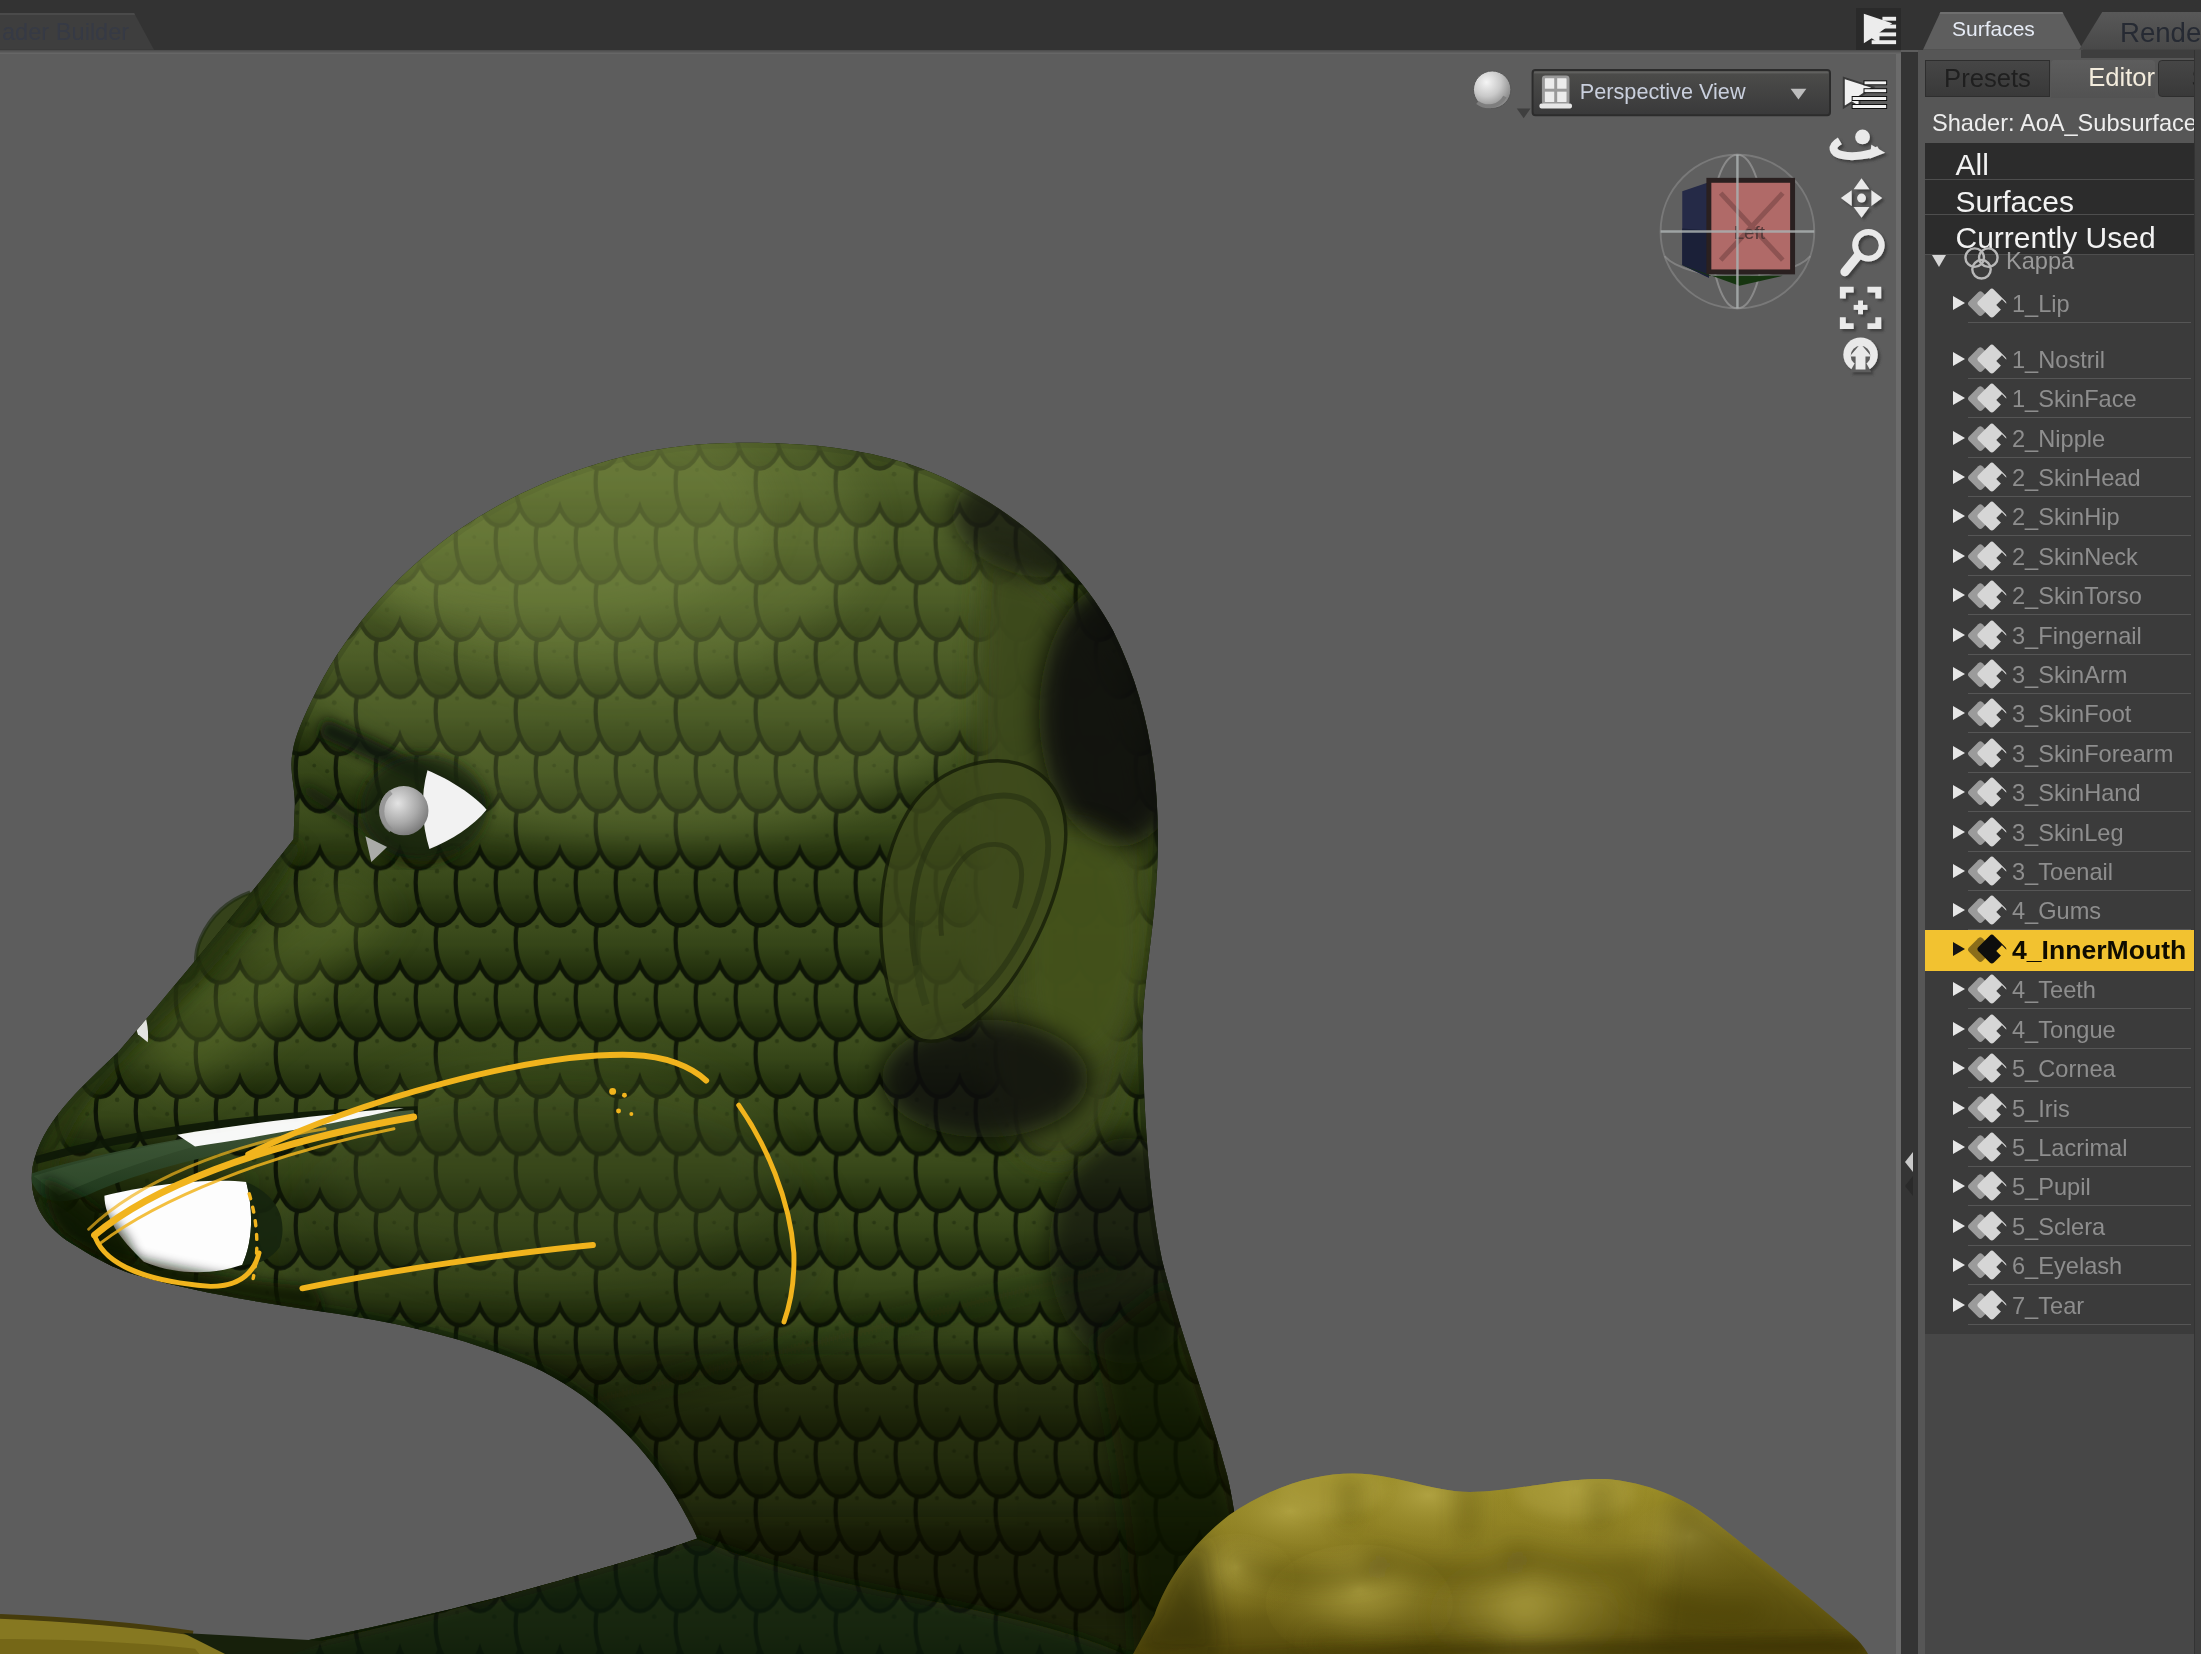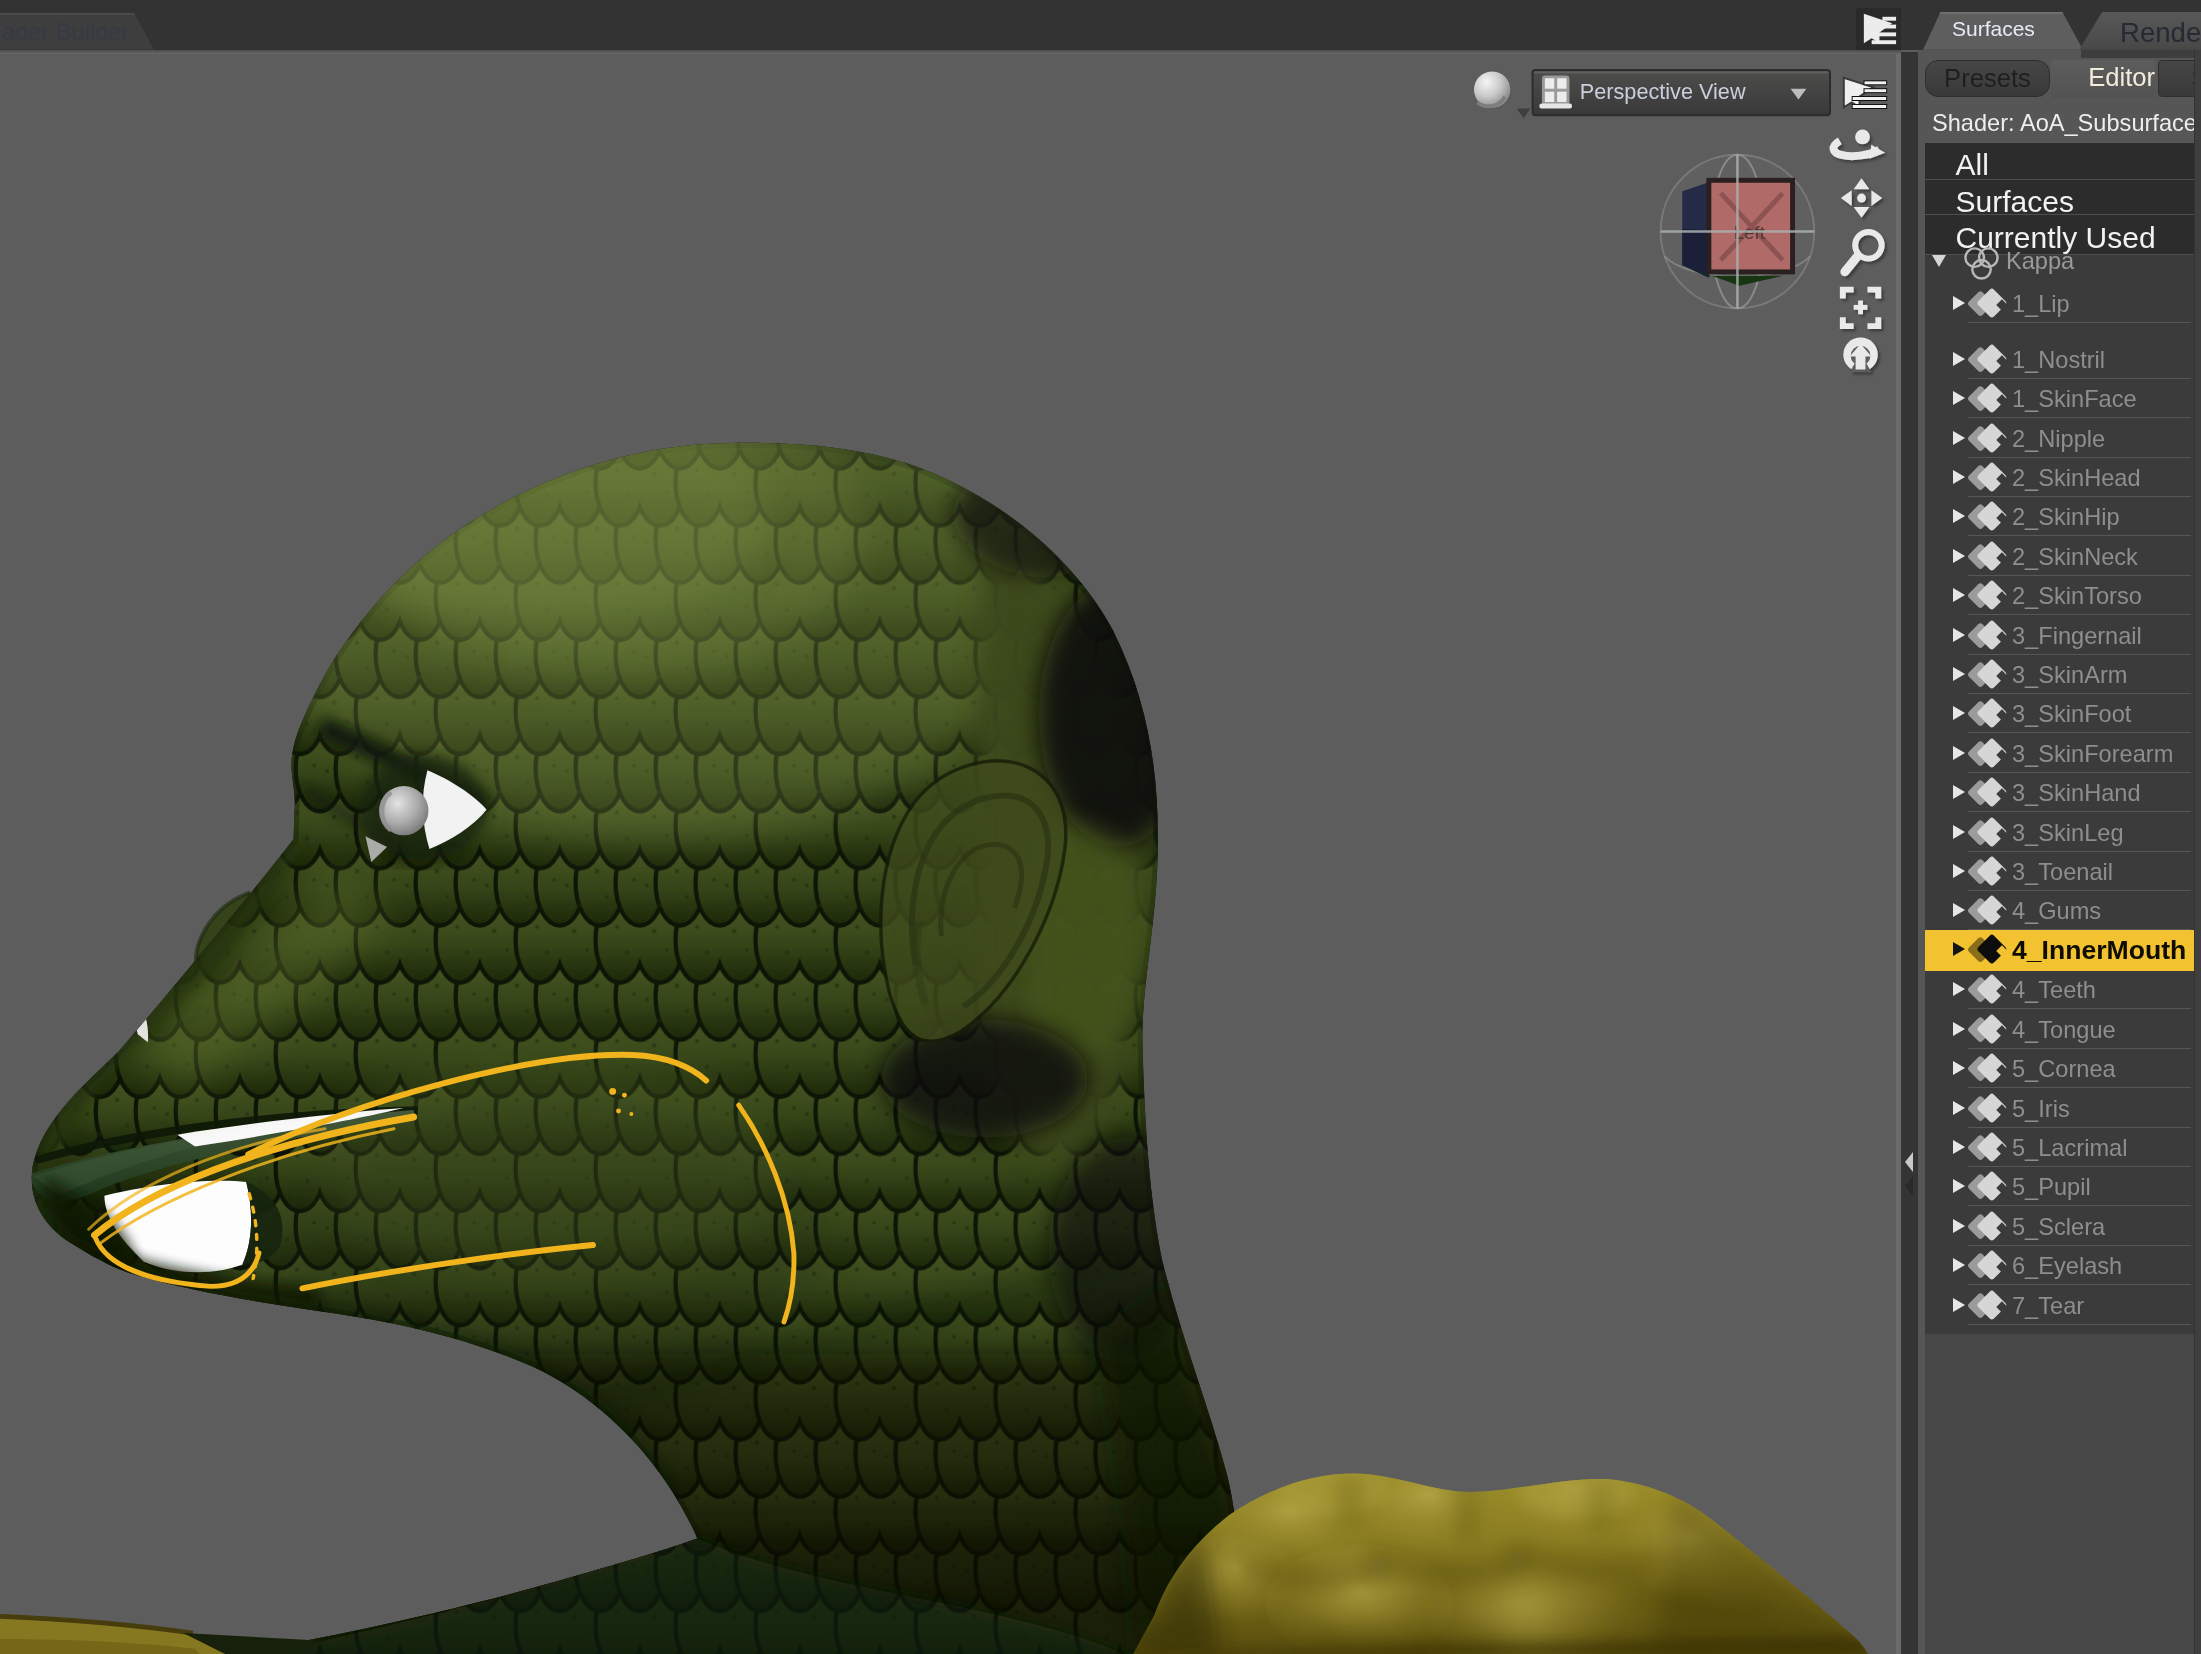"Presets" #presetsBtn { border-radius: 13px -> 0 }
